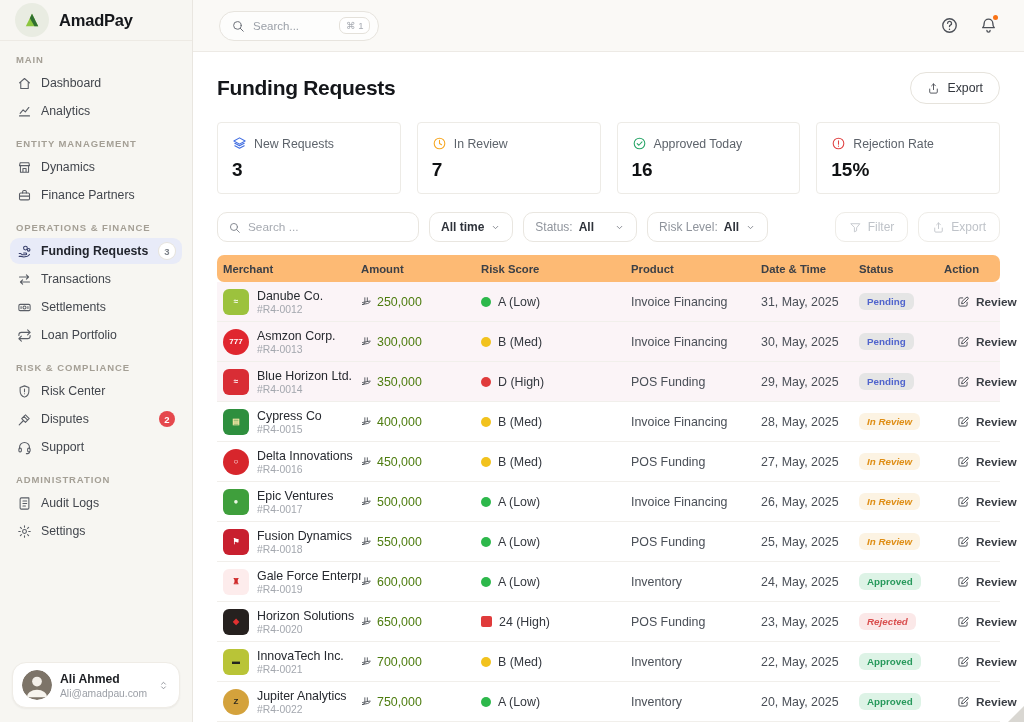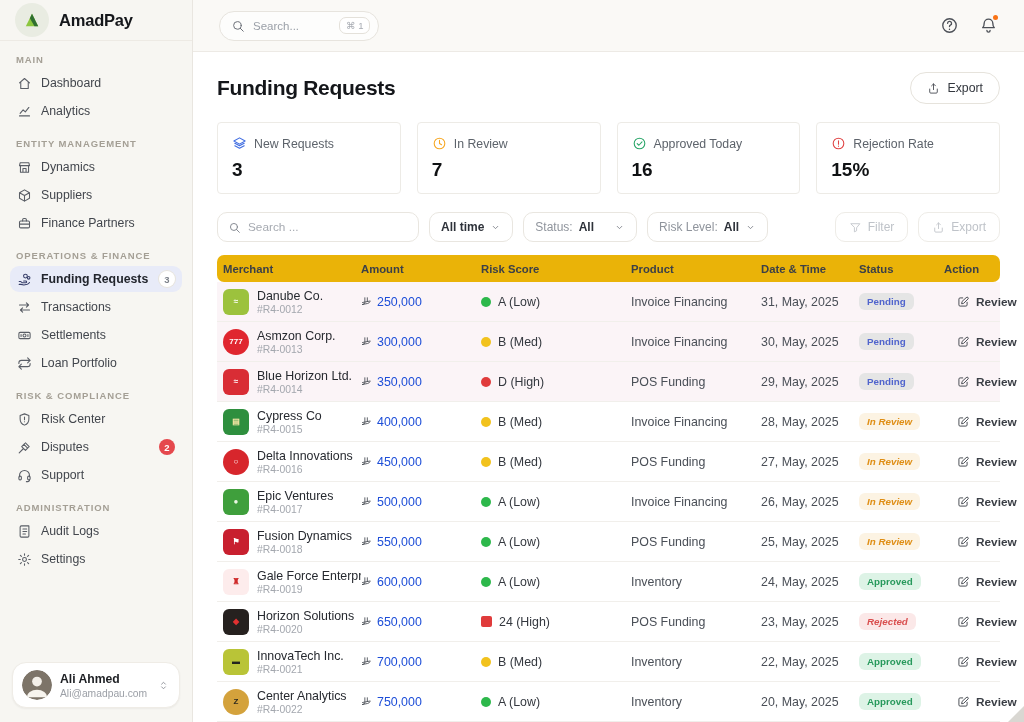"Suppliers" div.nav-item { html: <div> <span> <svg> <path></path> </svg> </span> <span>Suppliers</span> </div> -> none }
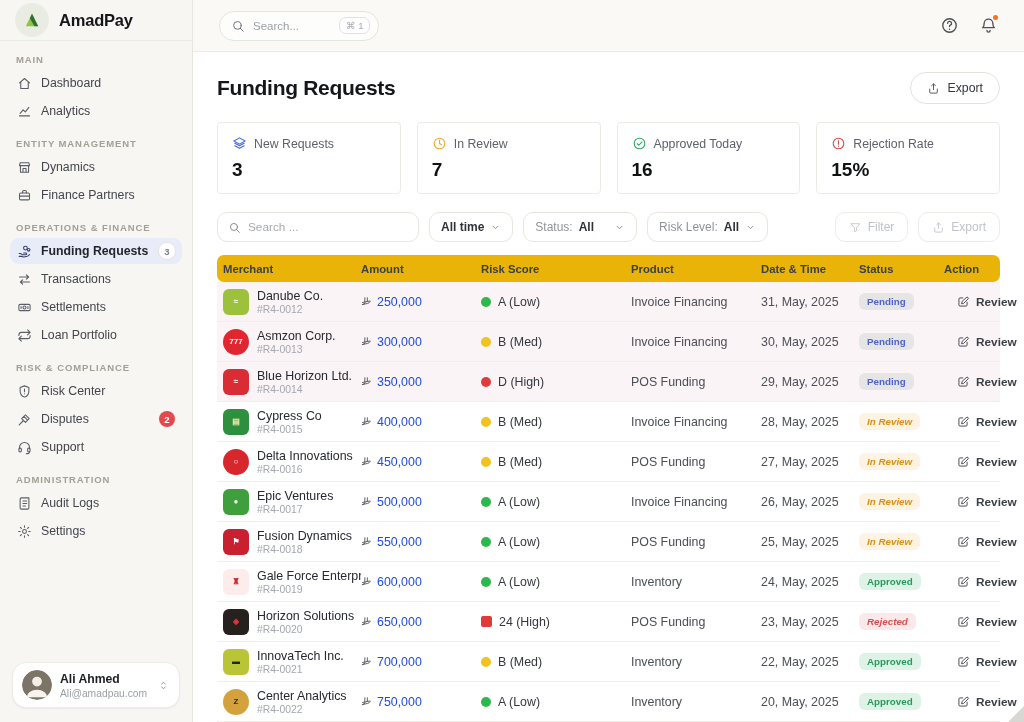"Merchant" .thead { background: #eab308 -> #fdba74 }
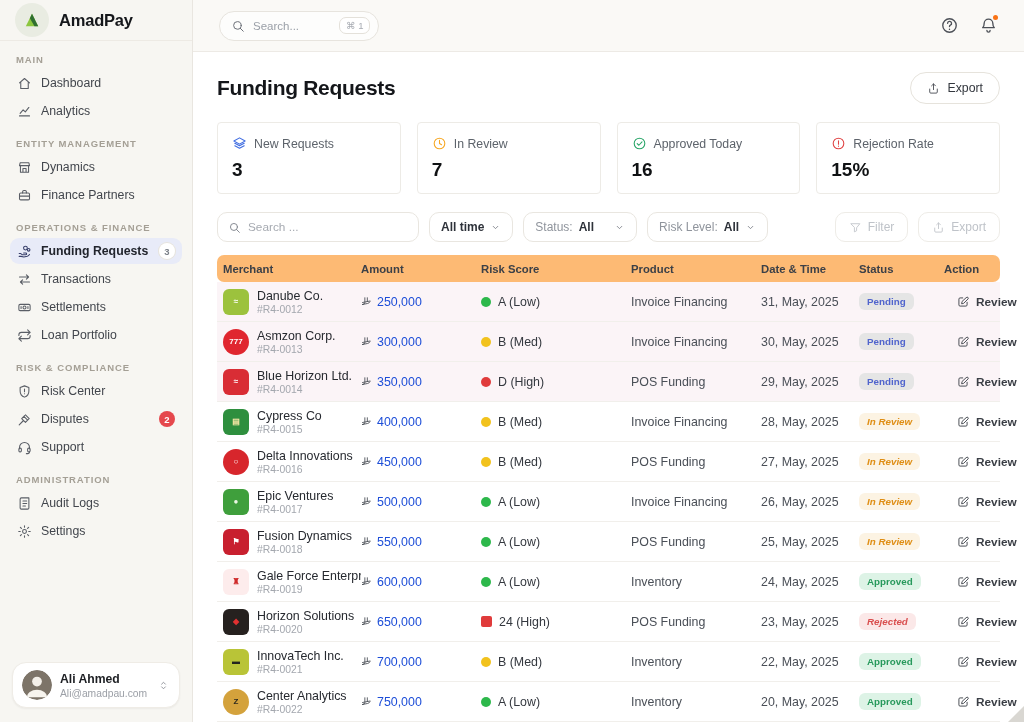"250,000" .c-amount { color: #1d4ed8 -> #4d7c0f }
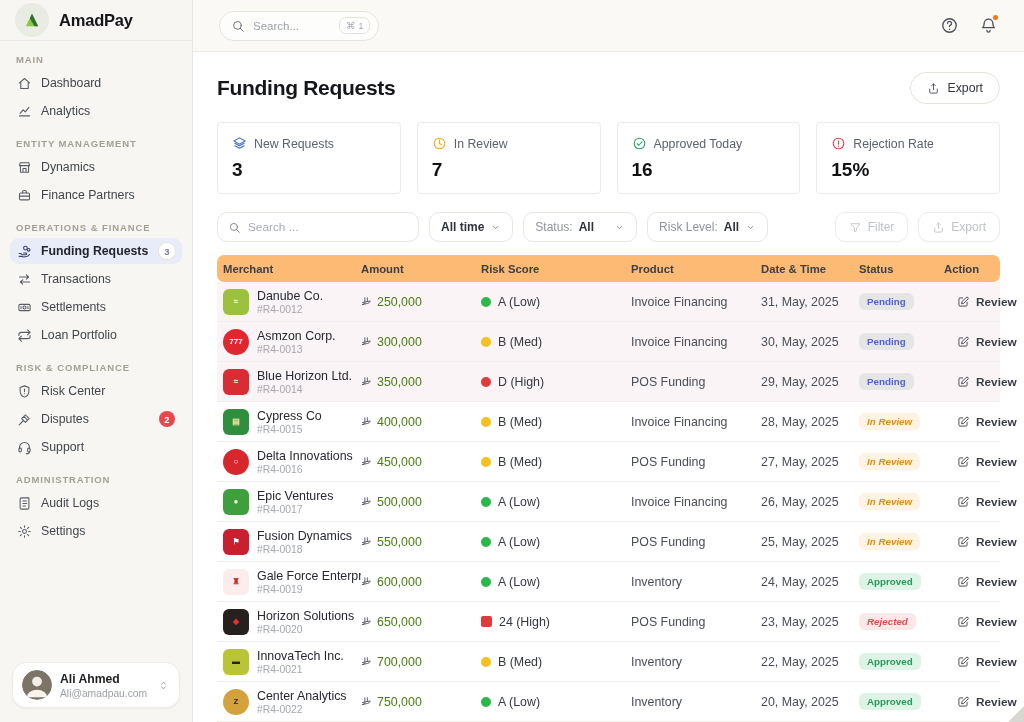"Center Analytics" span.mname { text: Center -> Jupiter }
